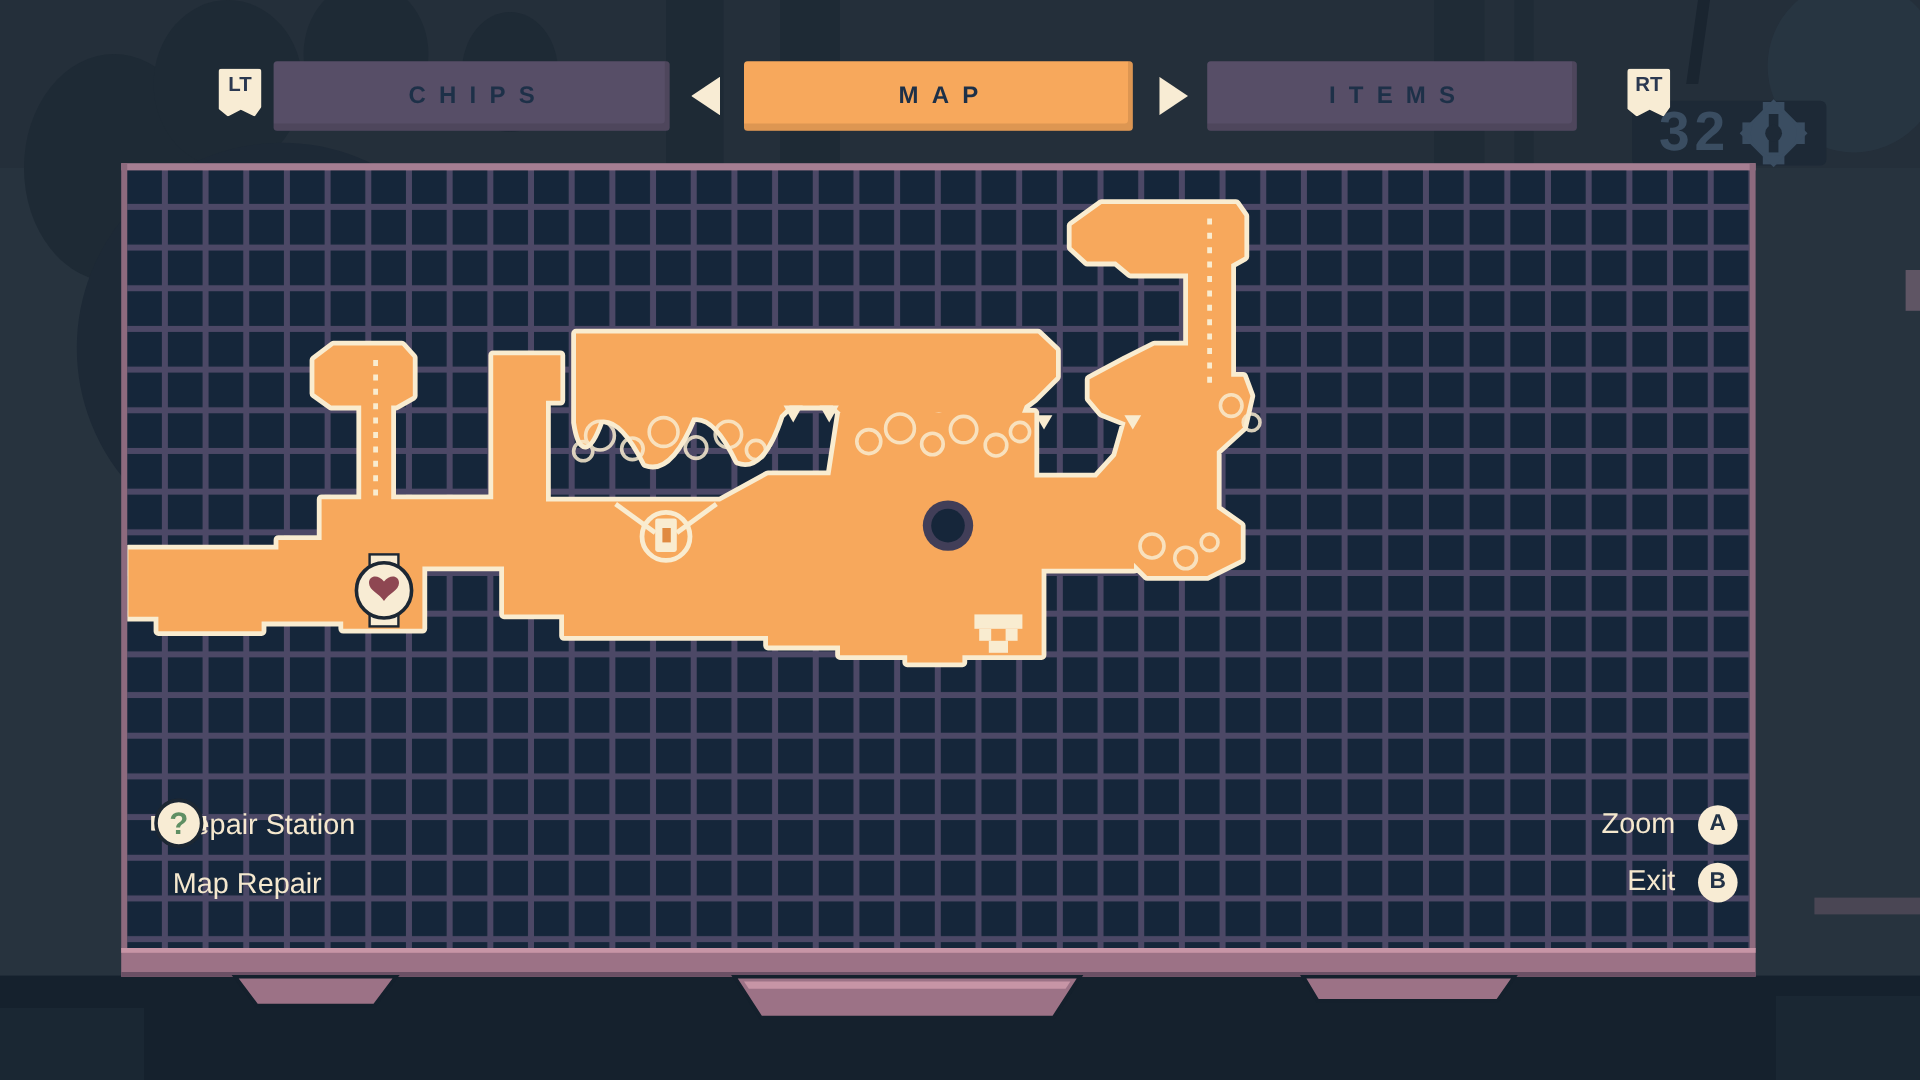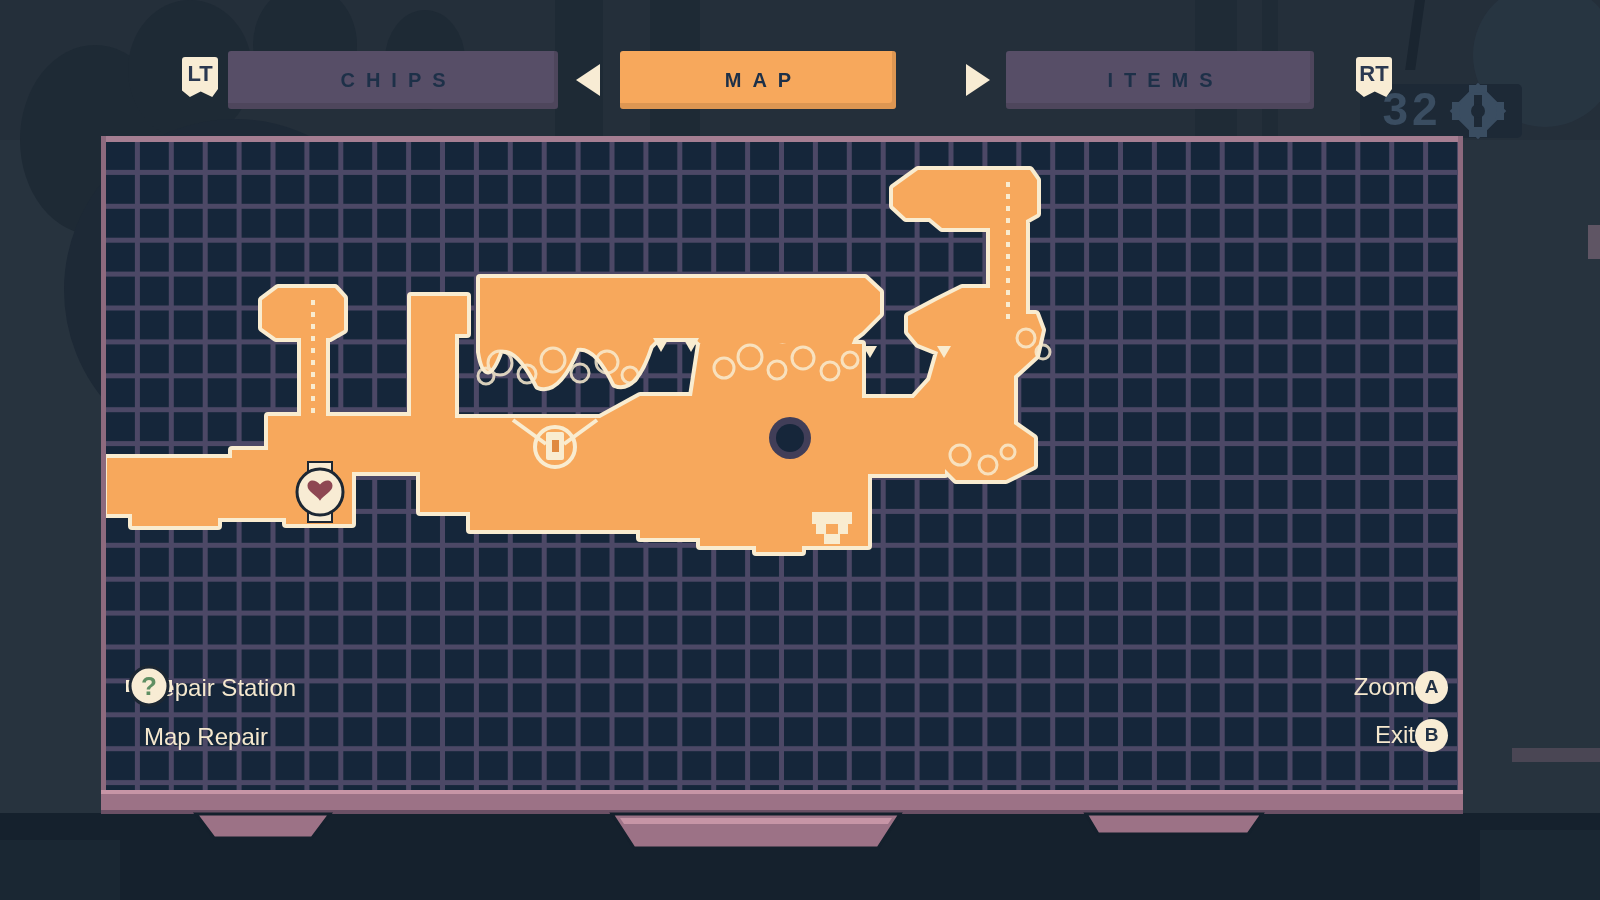"LT" .bumper { font-size: 22px -> 17px }
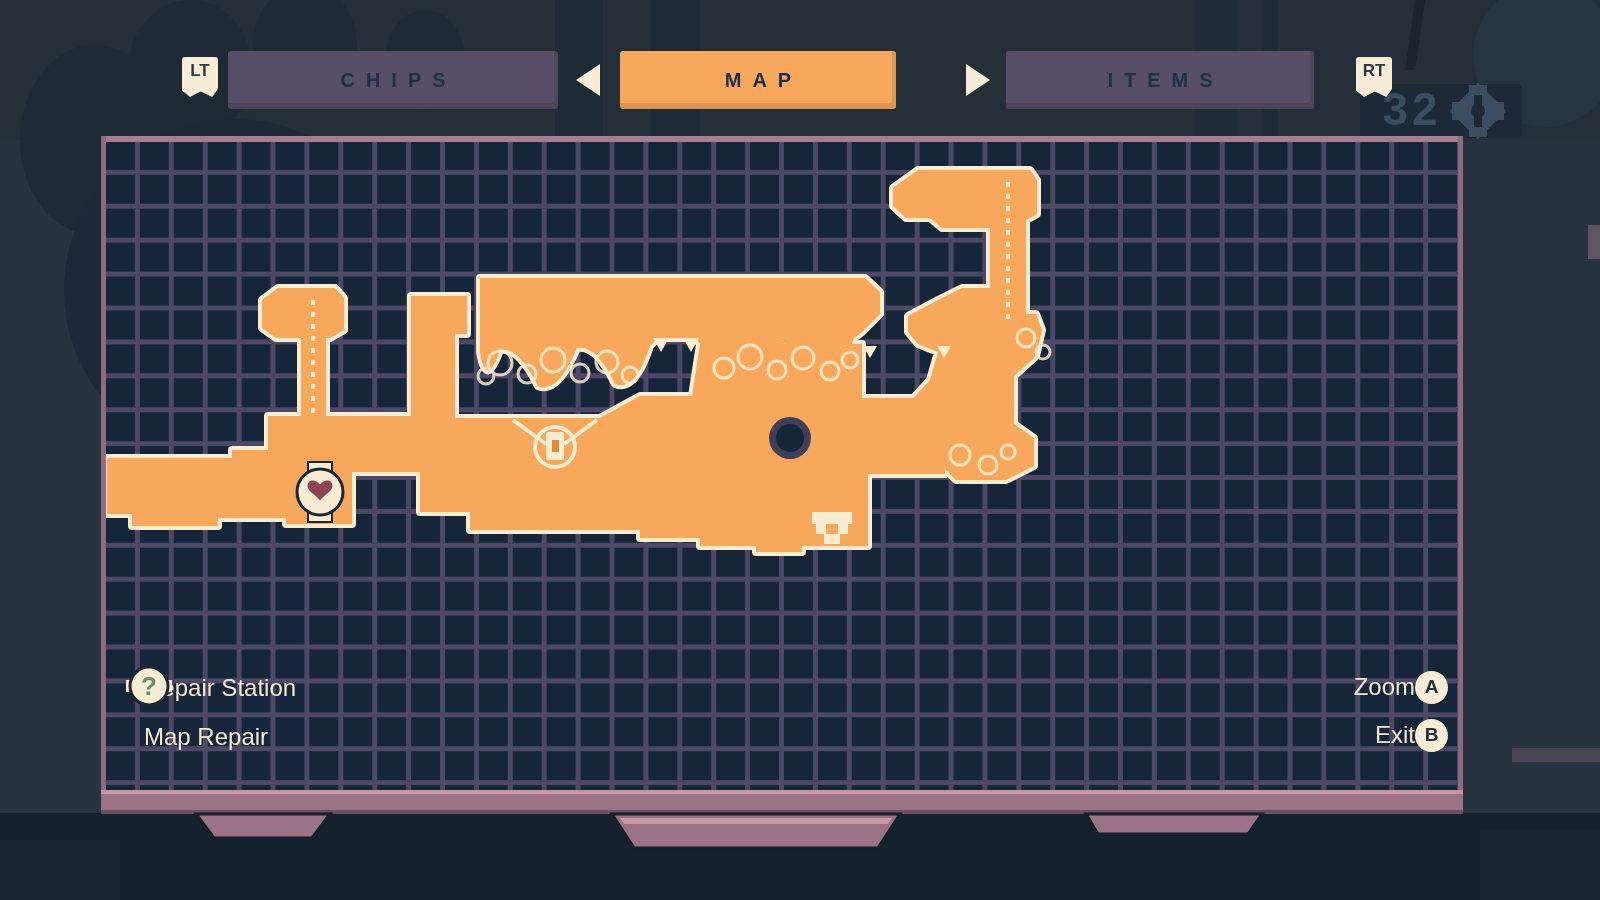"MAP" div.tab { width: 276px -> 324px }
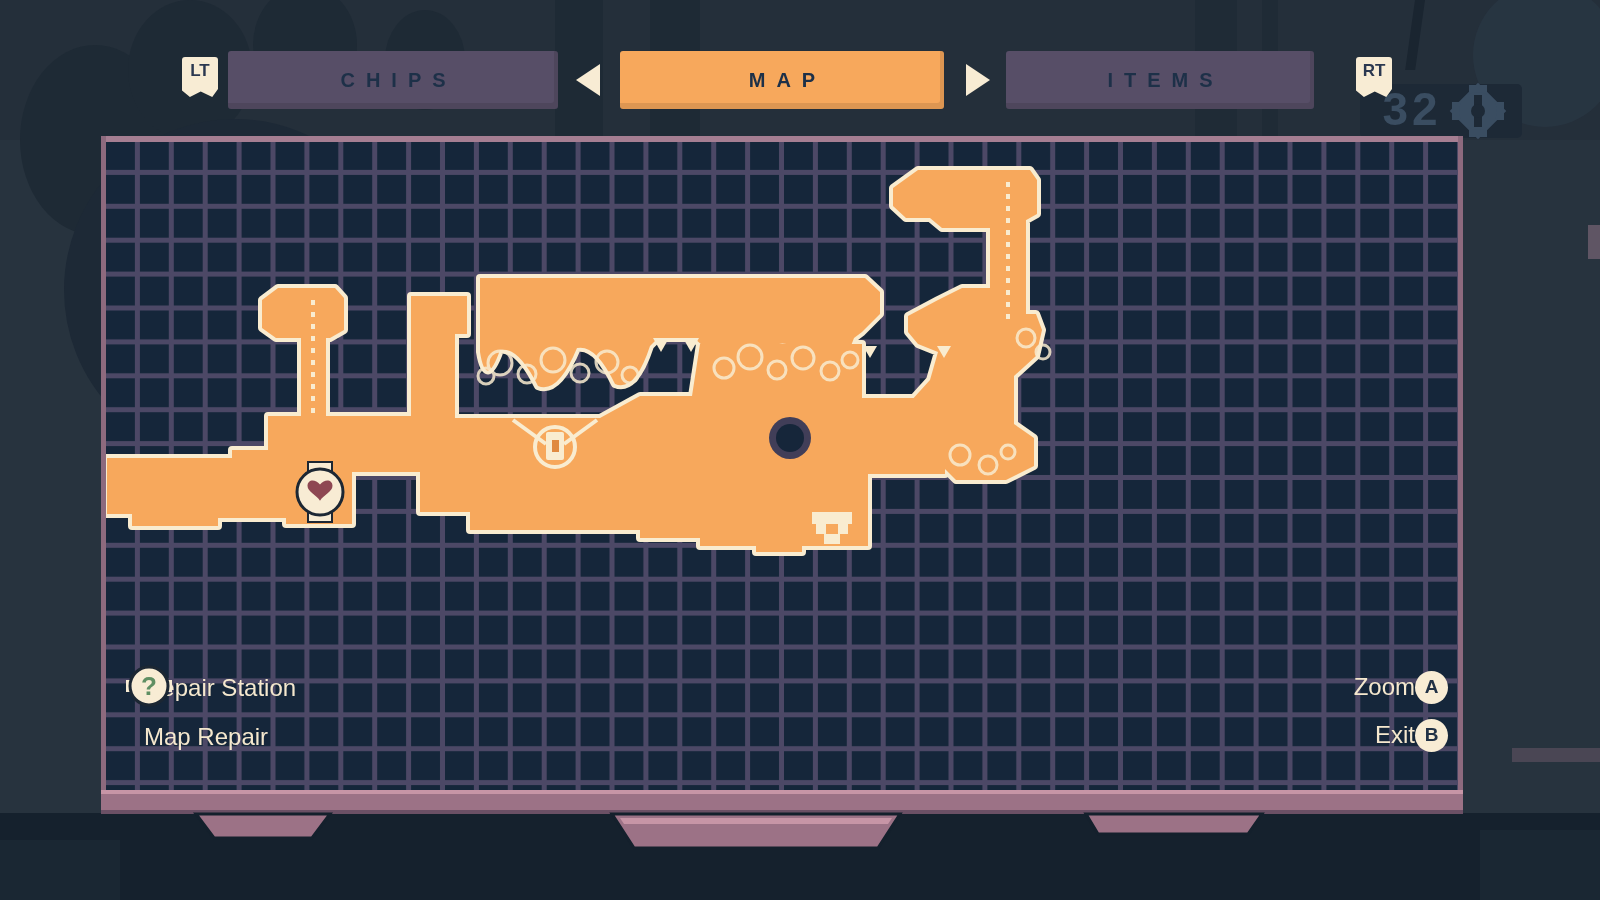"Zoom" .control-row .label { margin-right: 0 -> 19px }
